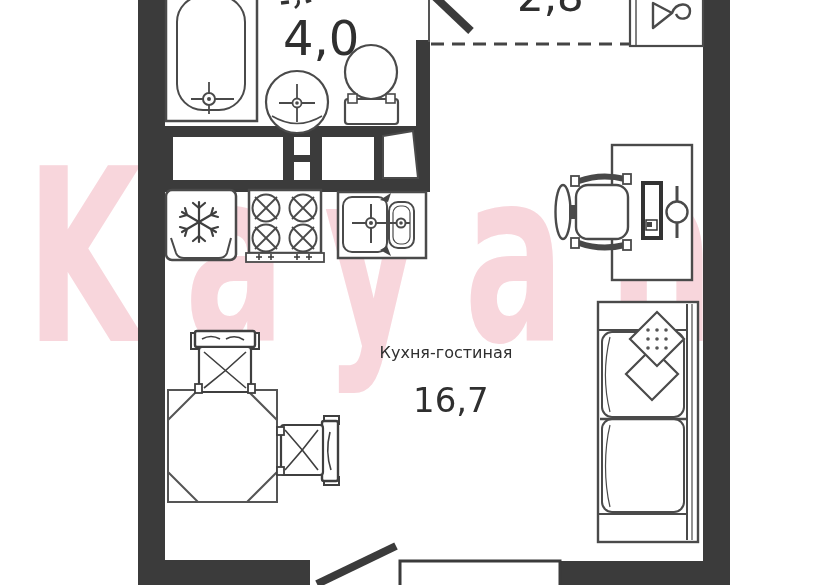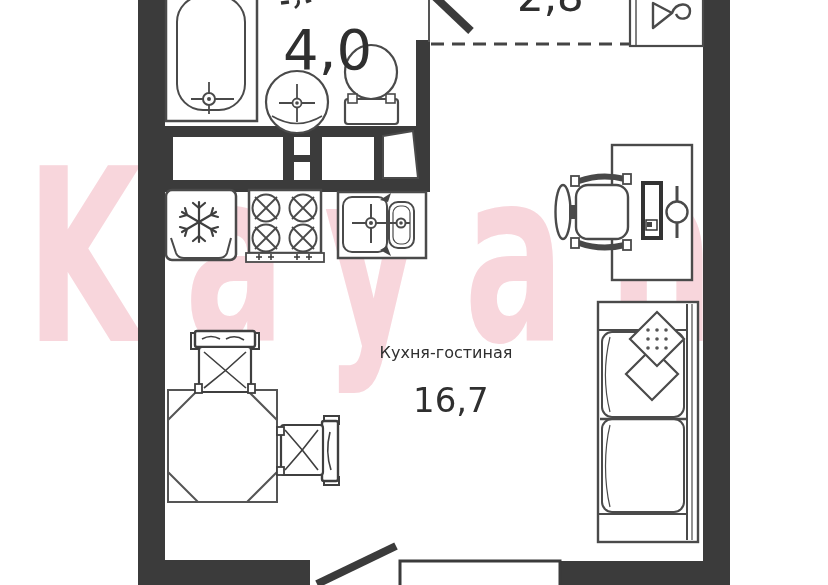"4,0" .lbl-bath-area { font-size: 56px -> 48px; top: 22px -> 14px }
